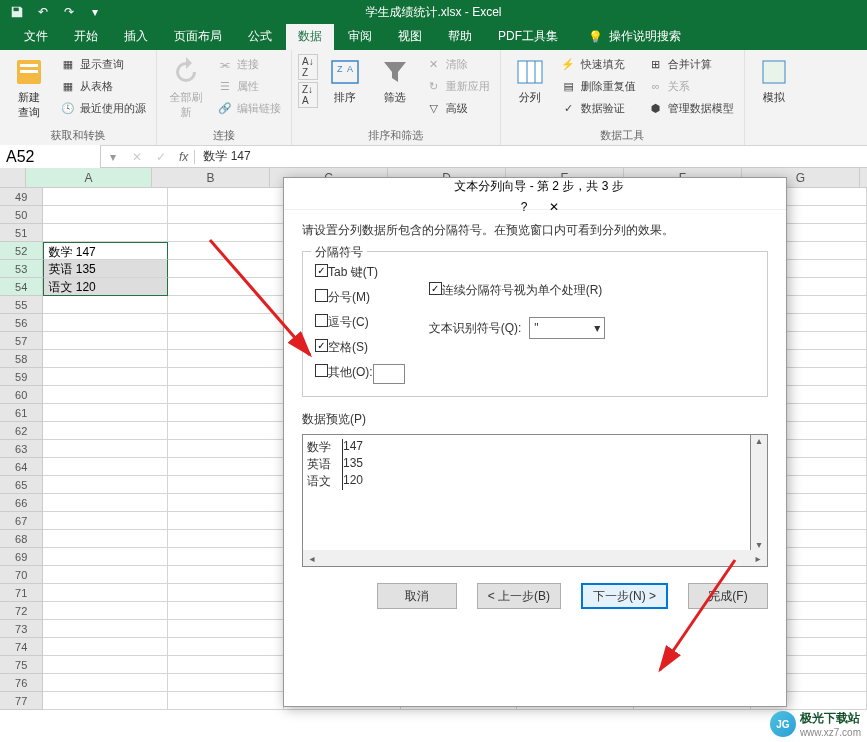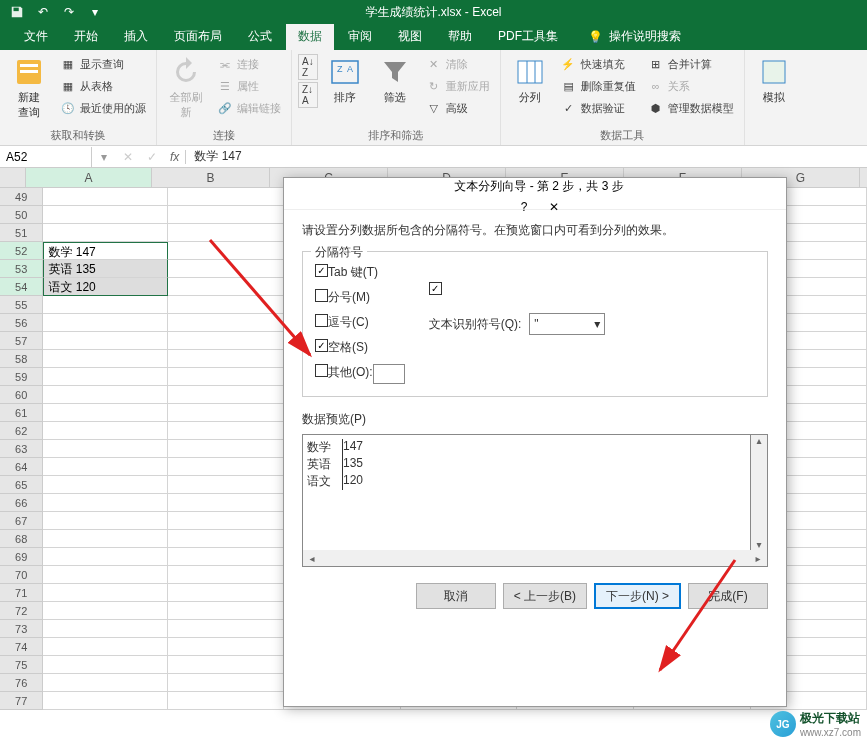"A52" .name-box { font-size: 12px -> 16px; width: 92px -> 101px }
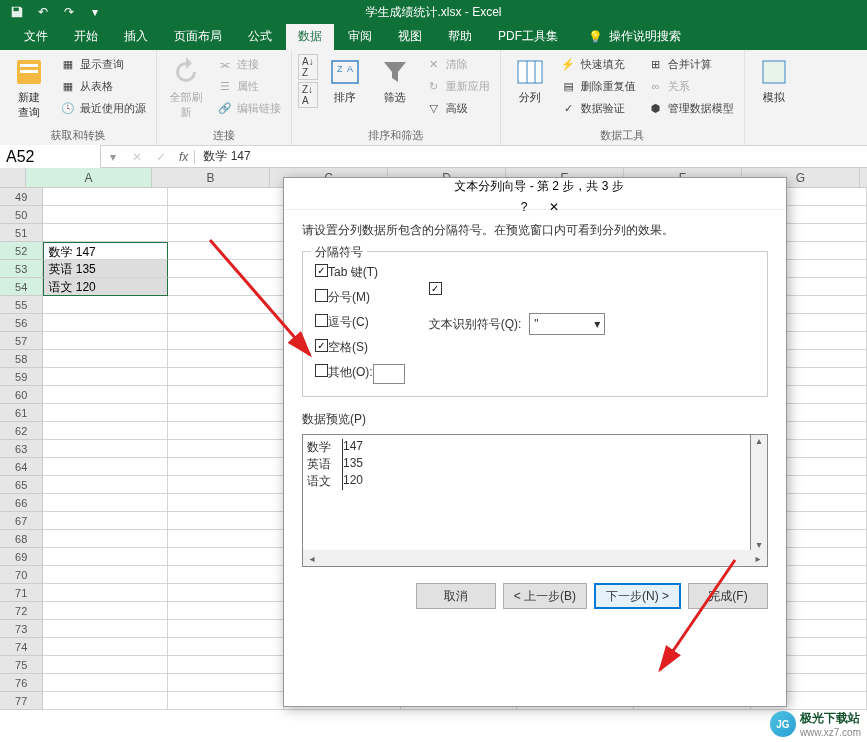"连续分隔符号视为单个处理(R)" span { html: none -> <span>连续分隔符号视为单个处理(R)</span> }
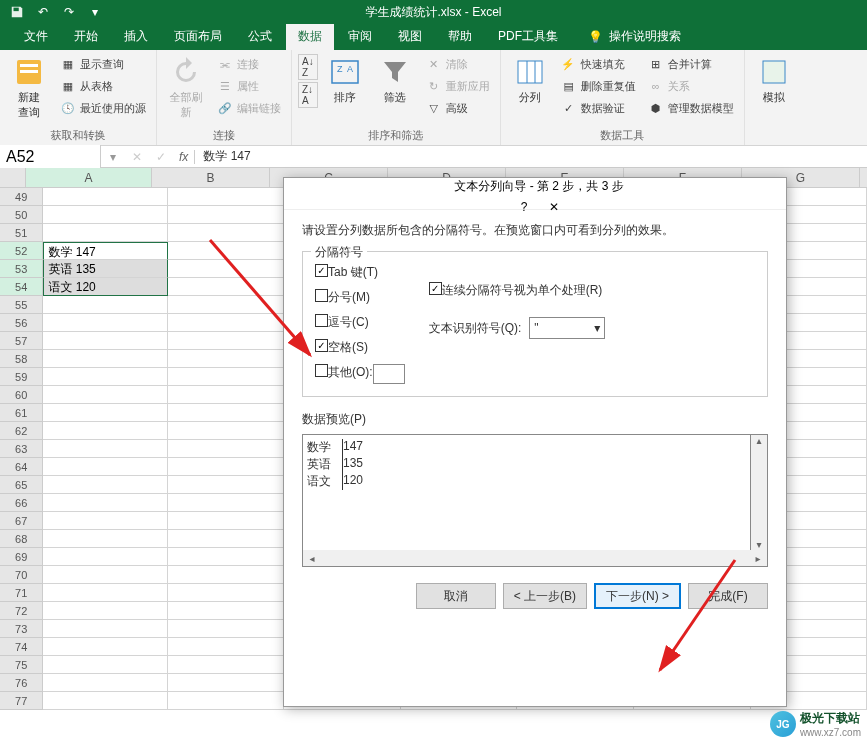"取消" .dlg-buttons { gap: 7px -> 20px }
